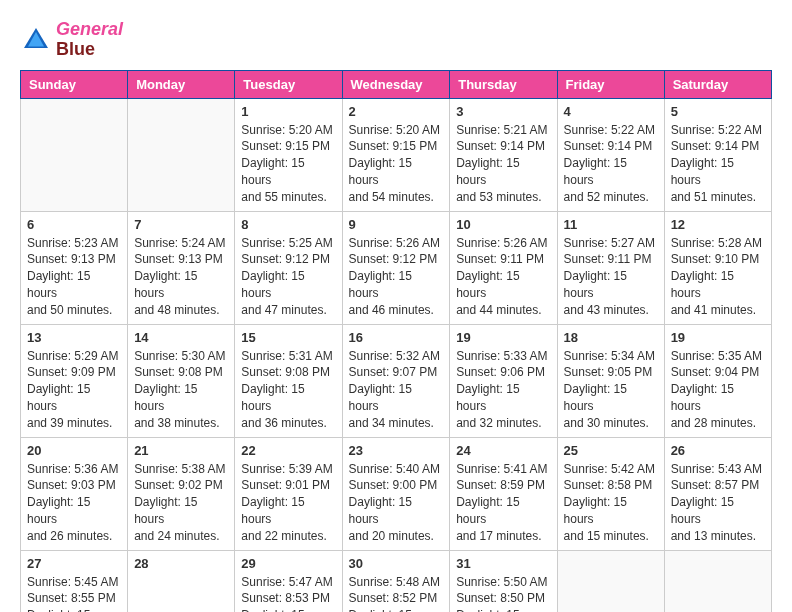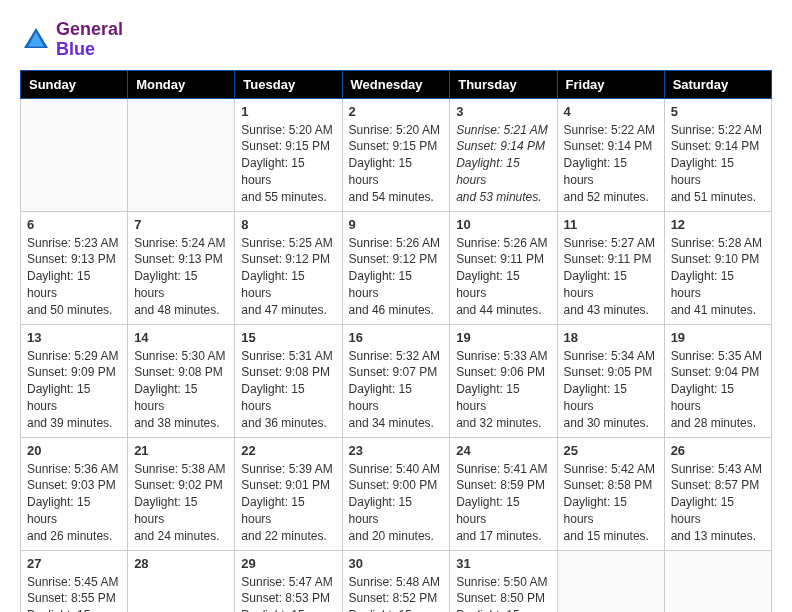"General" .logo-text span { color: #701a75 -> #ec4899; font-style: none -> italic }
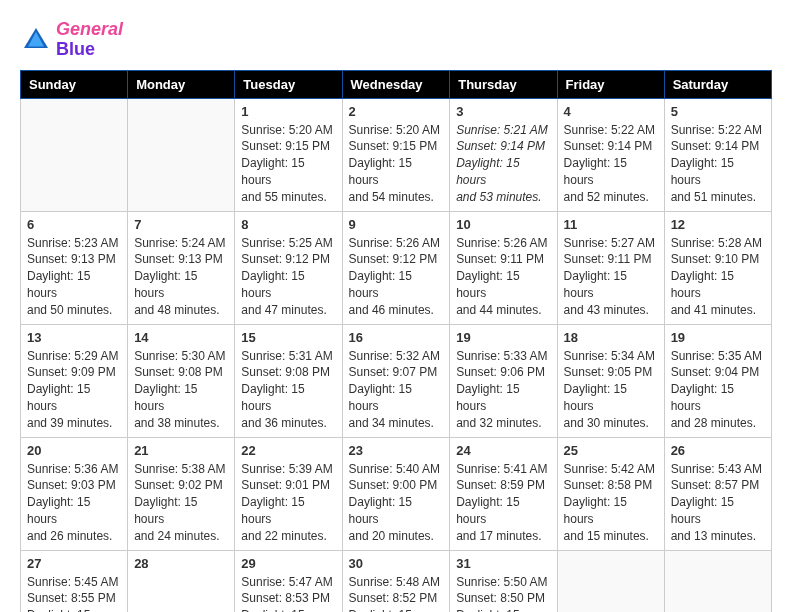"Blue" div { color: #6d28d9 -> #7f1d1d }
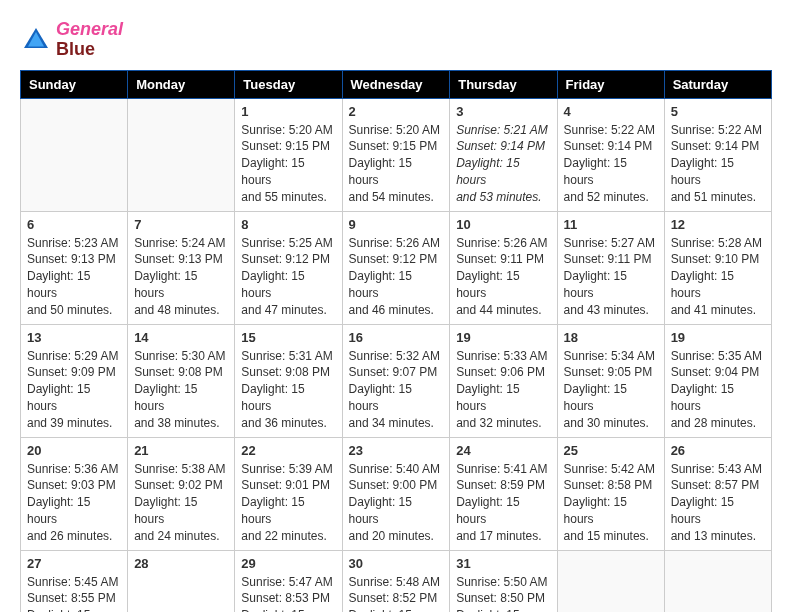"Sunday" .calendar th { background-color: #000000 -> #ec4899 }
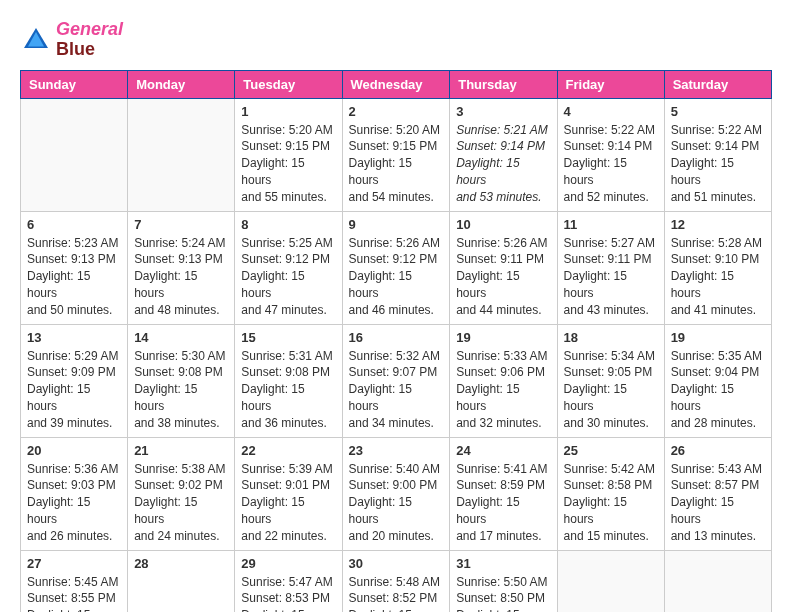"Sunrise: 5:21 AM" div.day-info { font-style: italic -> none }
